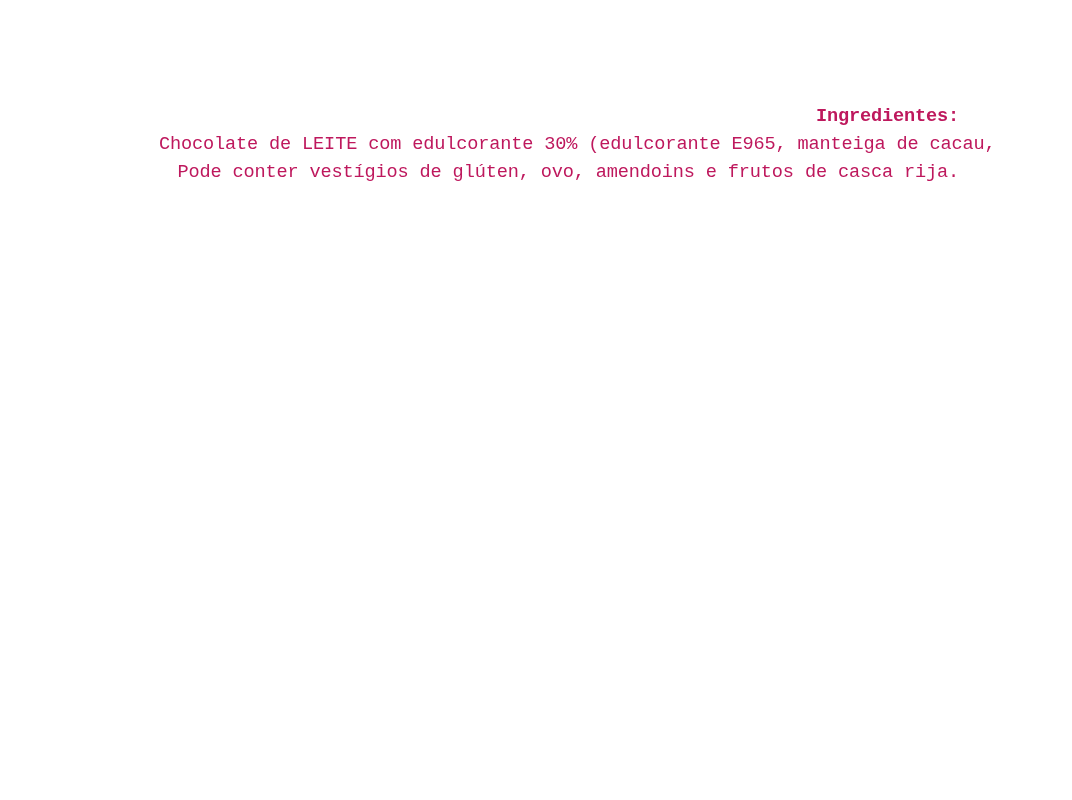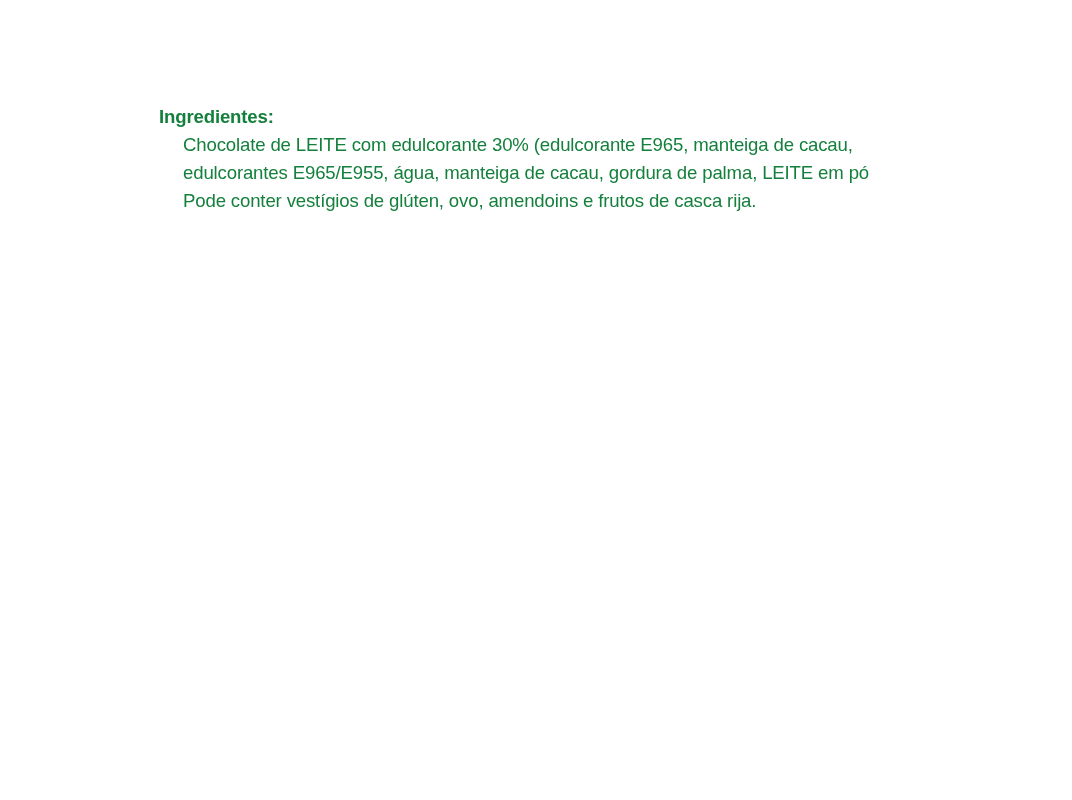"Ingredientes:" .doc { color: #15803d -> #be185d; font-family: Liberation Sans, sans-serif -> Liberation Mono, monospace; text-align: none -> right }
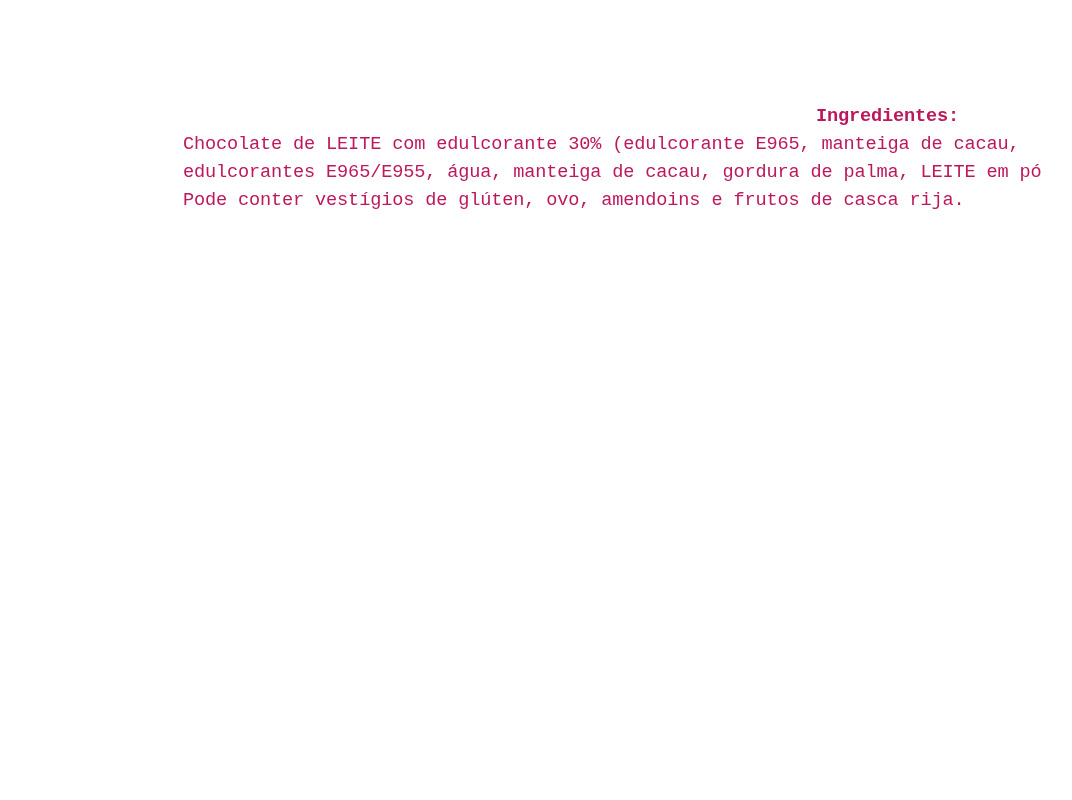"Chocolate de LEITE com edulcorante" .line { margin-left: 24px -> none }
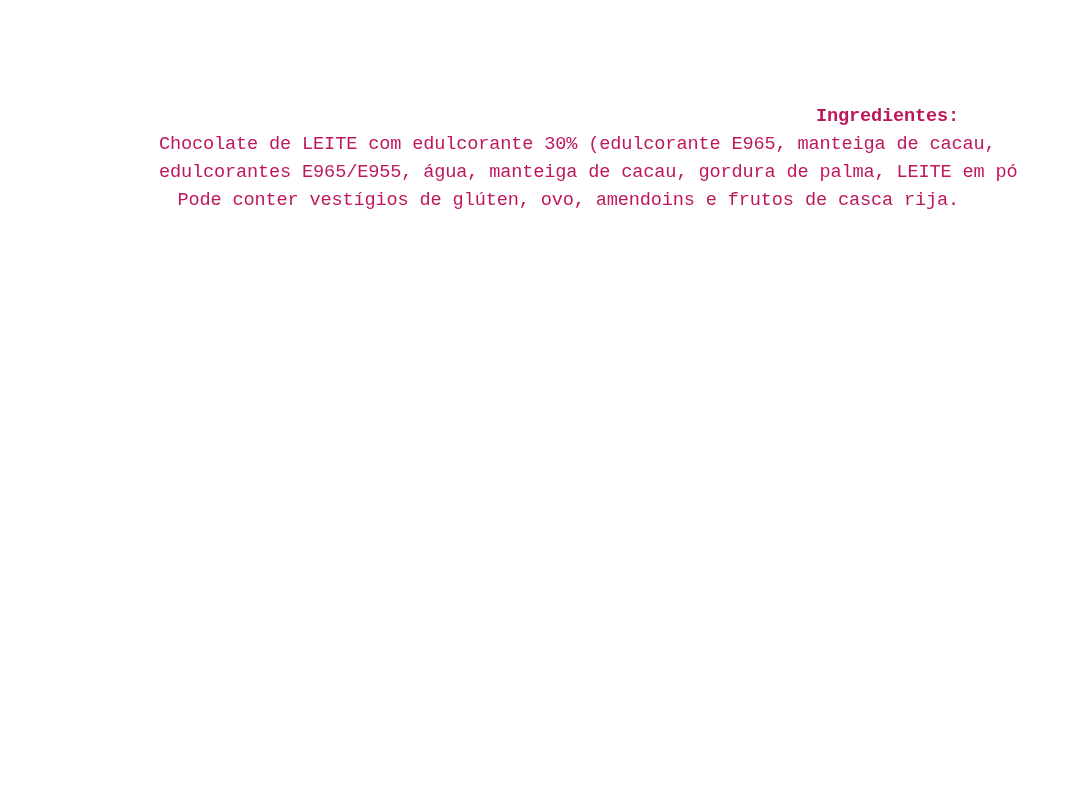"edulcorantes E965/E955, água, manteiga" span.line { html: <span>edulcorantes E965/E955, água, manteiga de cacau, gordura de palma, LEITE em pó</span> -> none }
